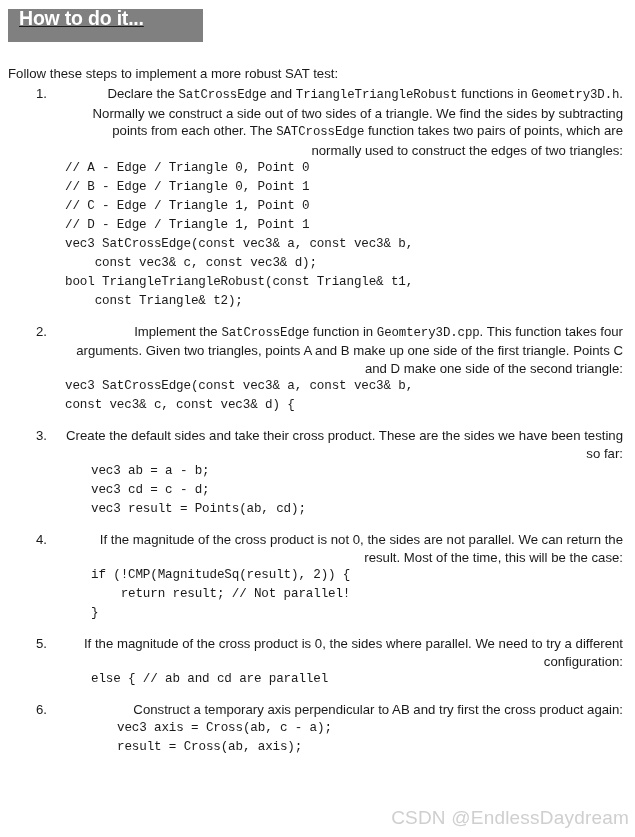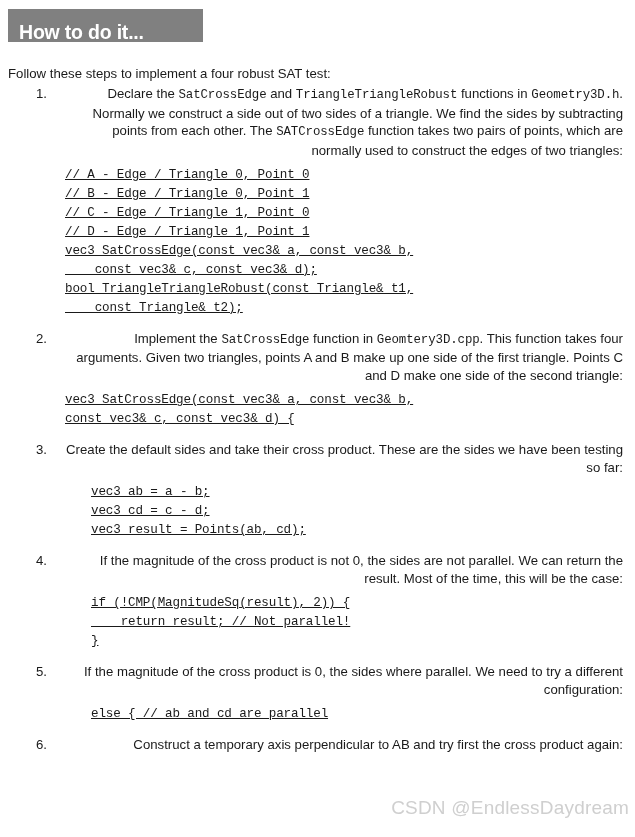"How to do it..." .banner { align-items: flex-end -> flex-start; text-decoration: none -> underline }
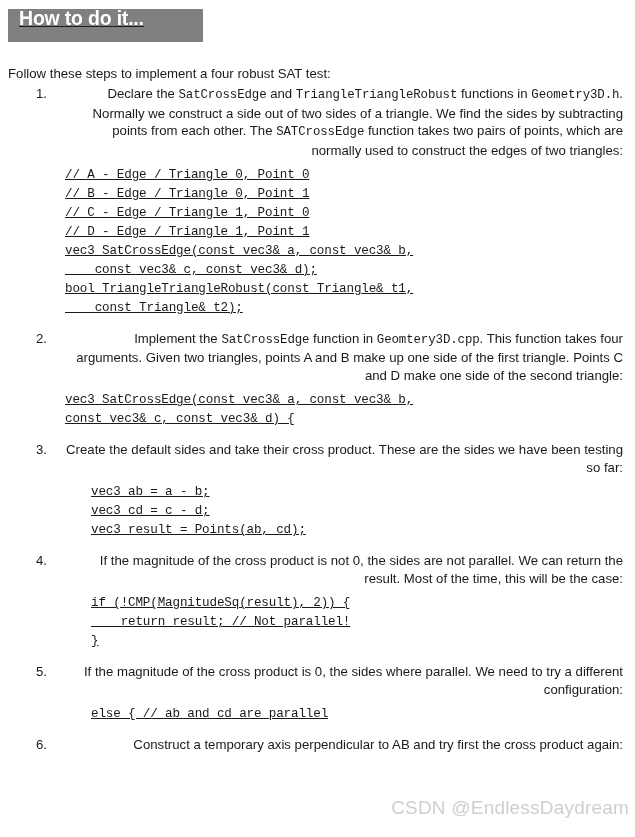"Follow these steps to implement" p.intro { text: four -> more }
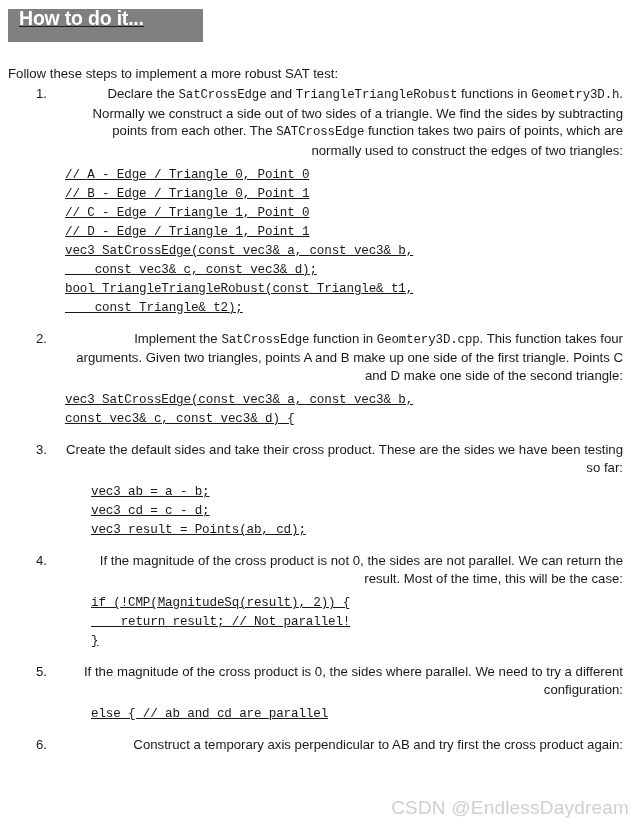"// A - Edge /" .code-wrap { margin-top: 7px -> none; text-decoration: underline -> none }
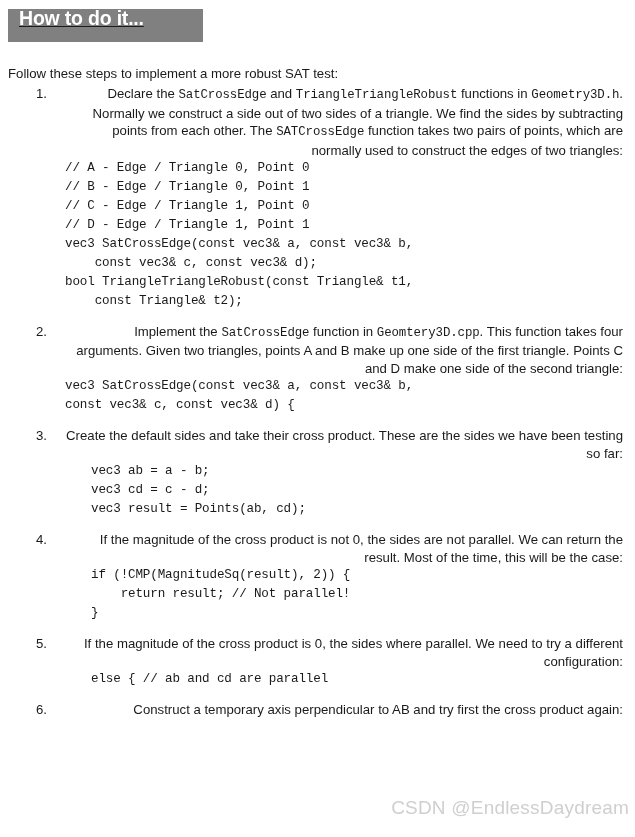"vec3 axis = Cross(ab, c" div.code-wrap { html: none -> <div> <pre>vec3 axis = Cross(ab, c - a); result = Cross(ab, axis);</pre> </div> }
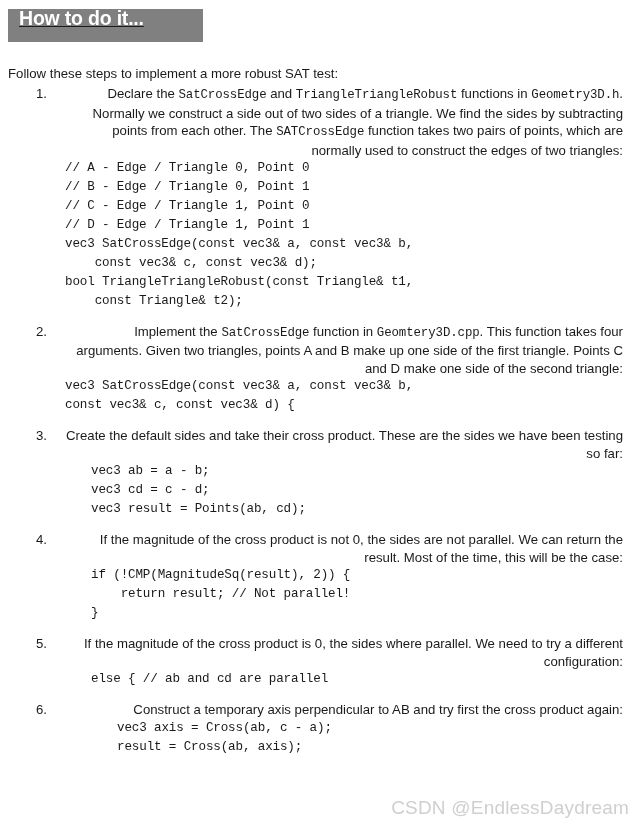"CSDN @EndlessDaydream" .watermark { bottom: 18px -> 8px }
